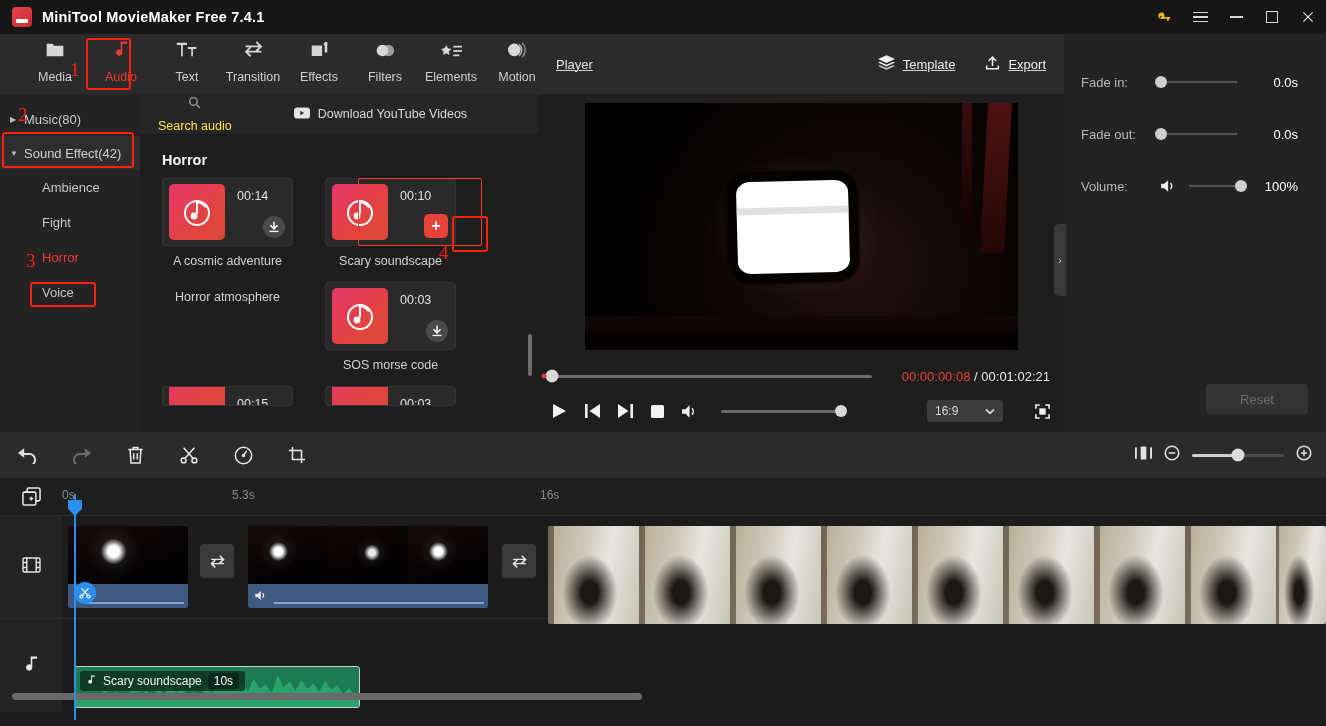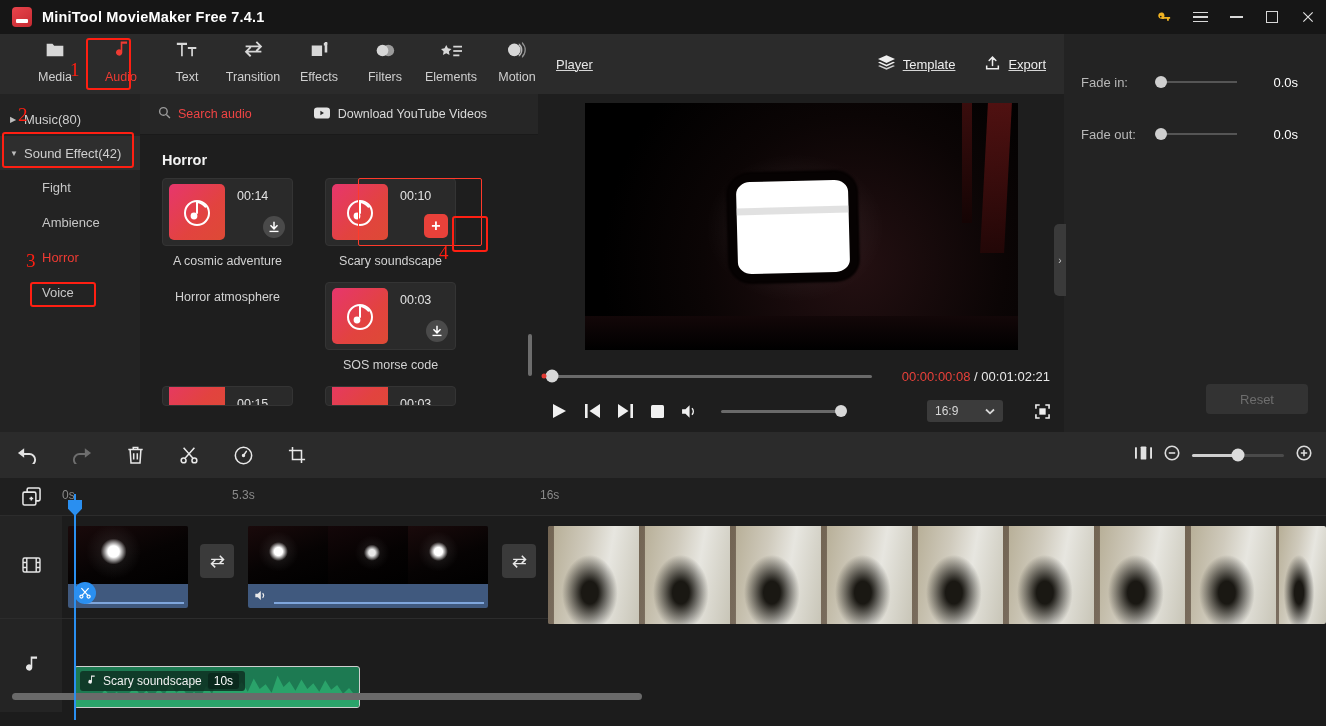"Search audio" .search-wrap { color: #ef4444 -> #fde047; flex-direction: none -> column }
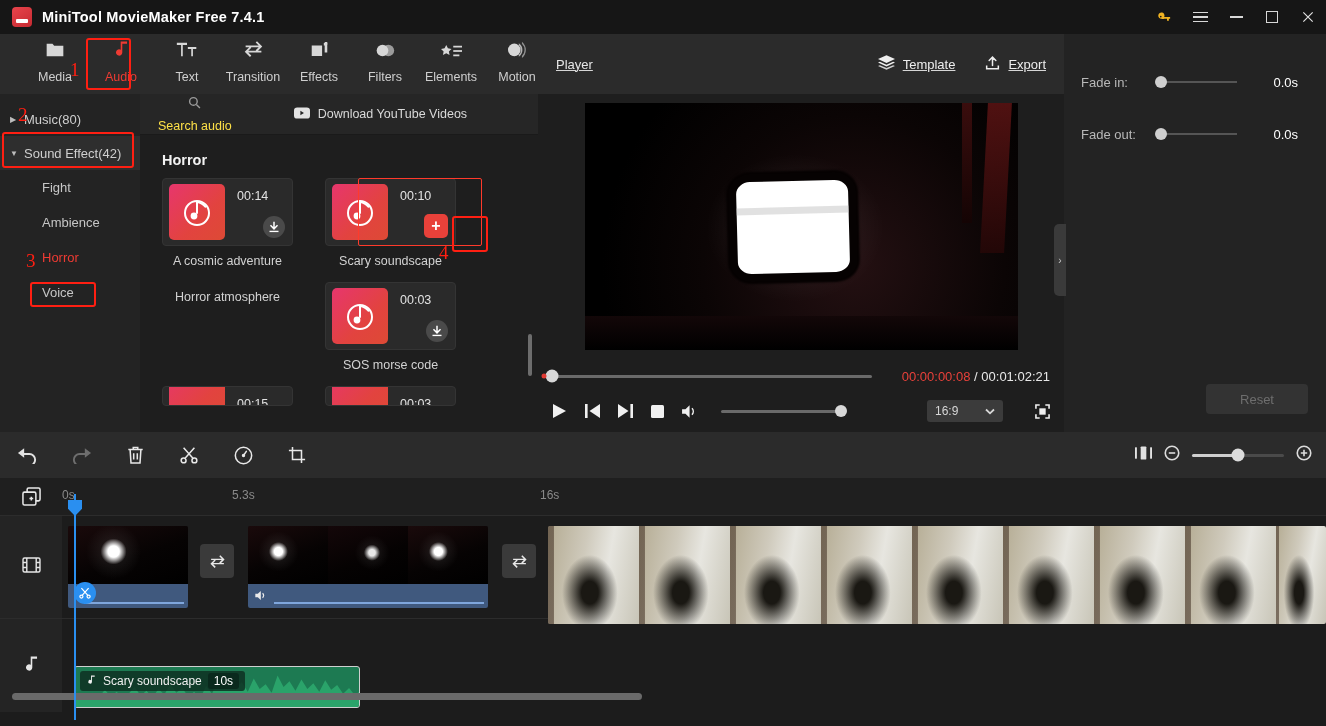"Volume:" div.prop-row { html: none -> <div> <div>Volume:</div> <span> <svg> <path></path> <path></path> </svg> </span> <div> <div></div> </div> <div>100%</div> </div> }
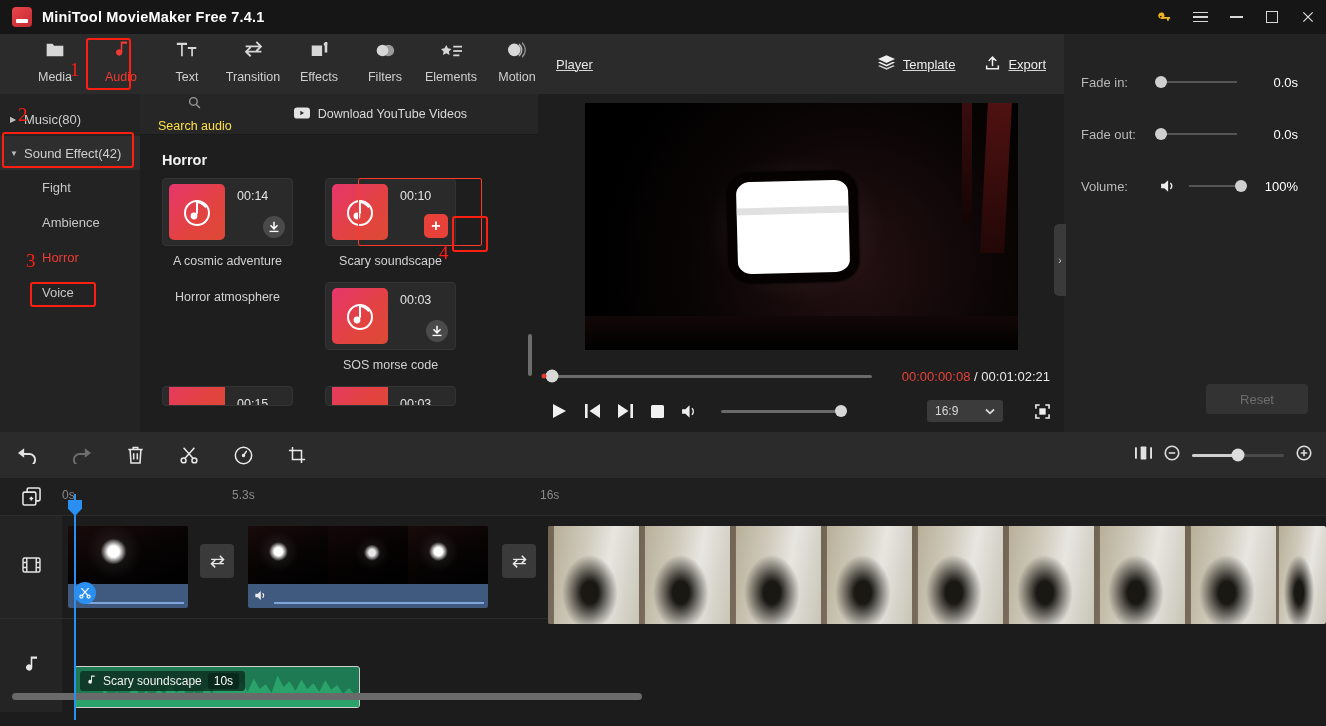"Fight" div.sub { order: before "Ambience" -> after "Ambience" }
